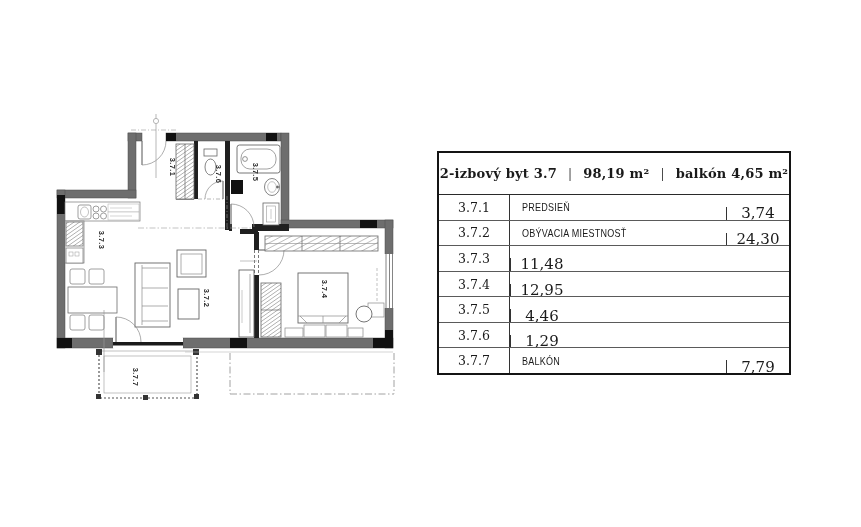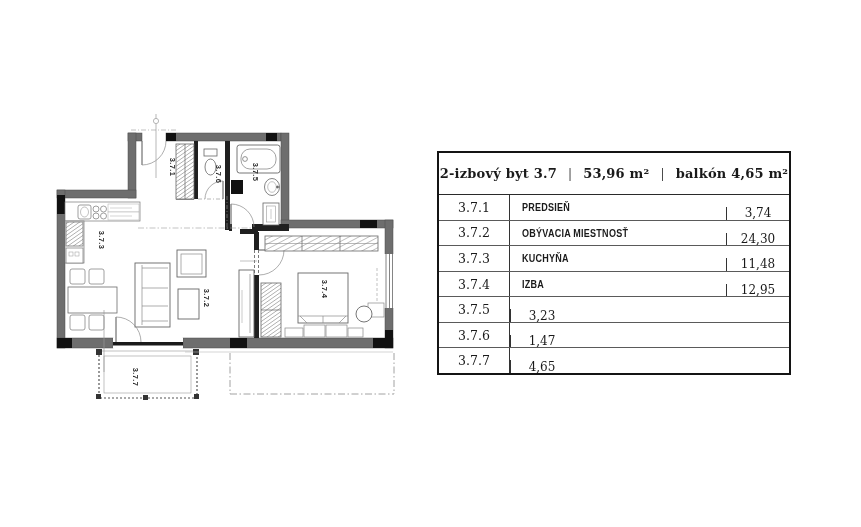"53,96 m²" span { text: 53,96 -> 98,19 }
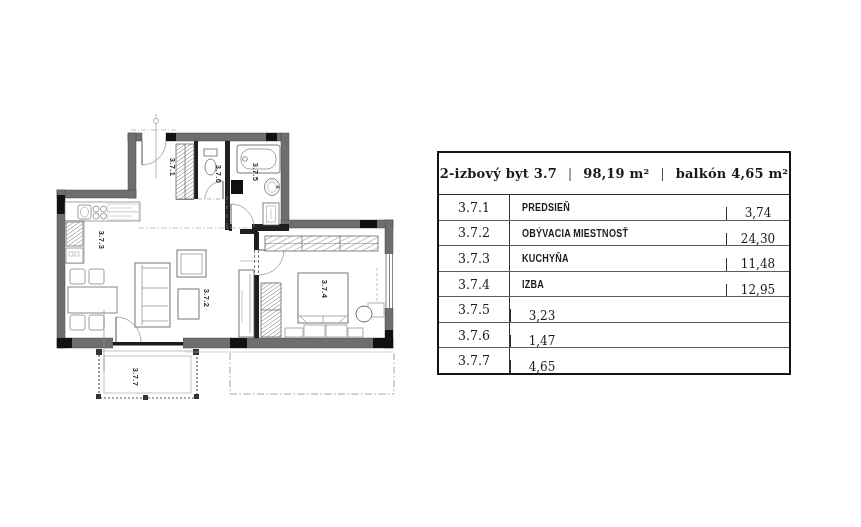"PREDSIEŇ" .c-name { font-weight: 700 -> 400 }
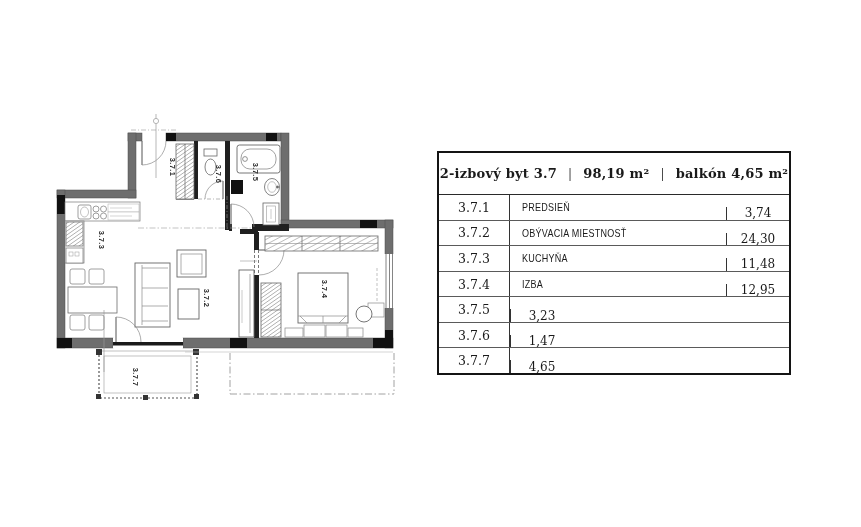"3,74" .c-area { font-size: 12px -> 15px }
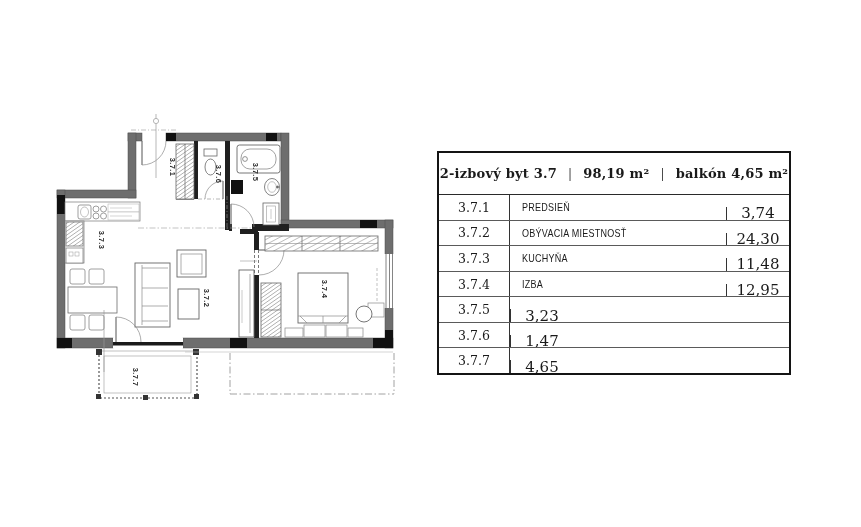"KUCHYŇA" div.c-name { html: <div> <span>KUCHYŇA</span> </div> -> none }
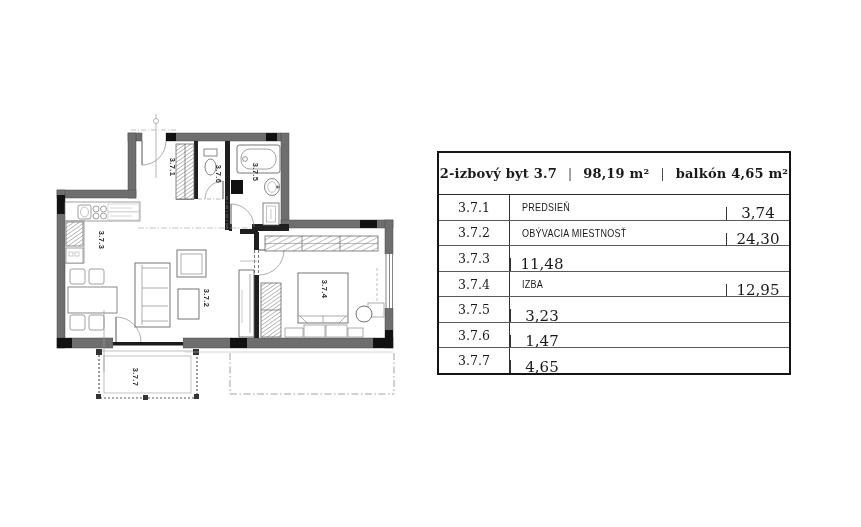"IZBA" div.c-name { html: <div> <span>IZBA</span> </div> -> none }
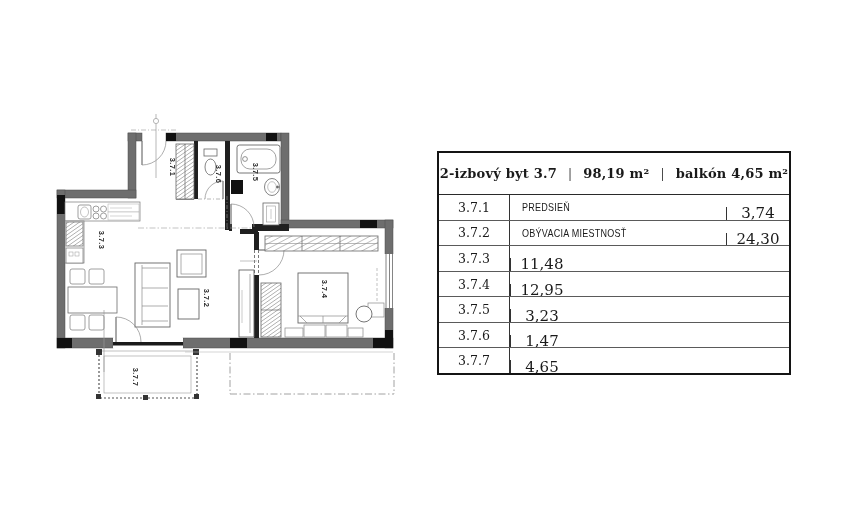"3,23" div.c-area { text: 3,23 -> 4,46 }
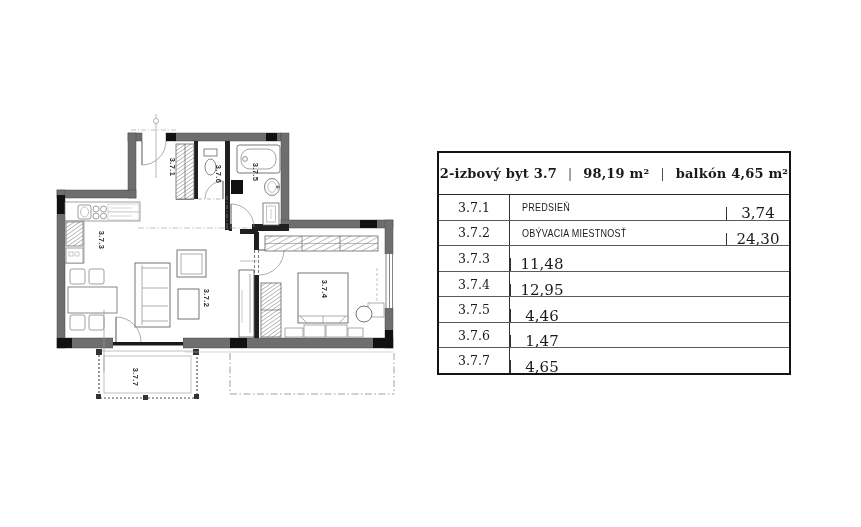"1,47" div.c-area { text: 1,47 -> 1,29 }
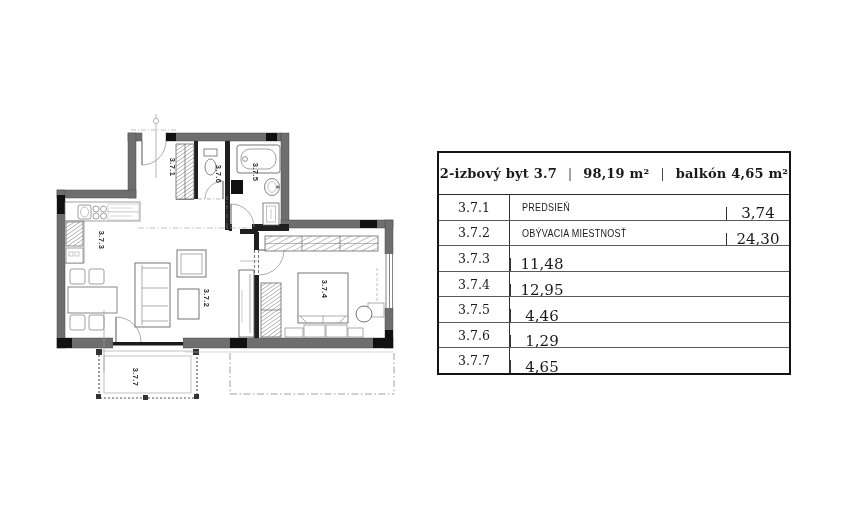"BALKÓN" div.c-name { html: none -> <div> <span>BALKÓN</span> </div> }
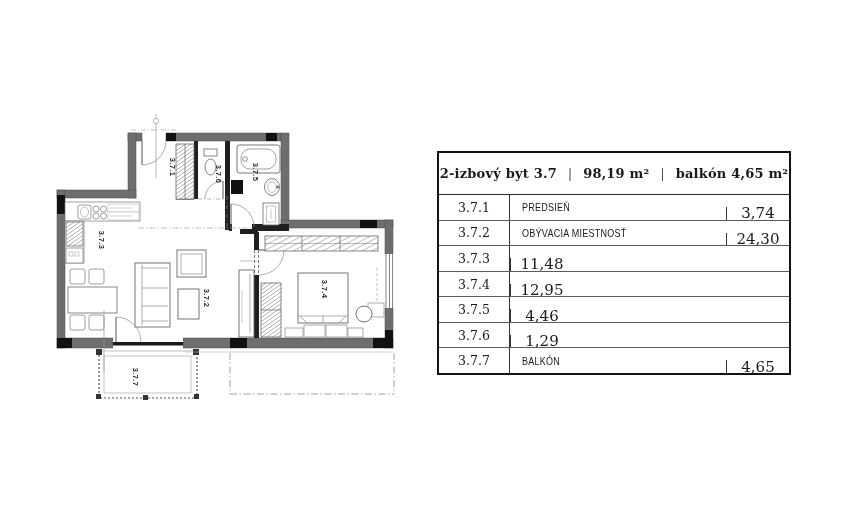"4,65" div.c-area { text: 4,65 -> 7,79 }
